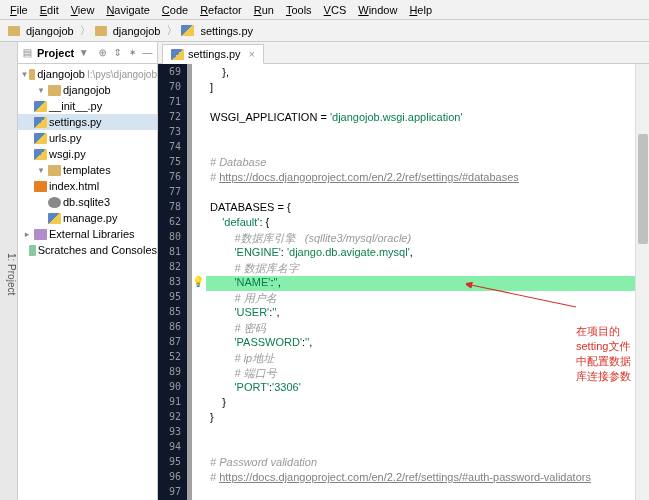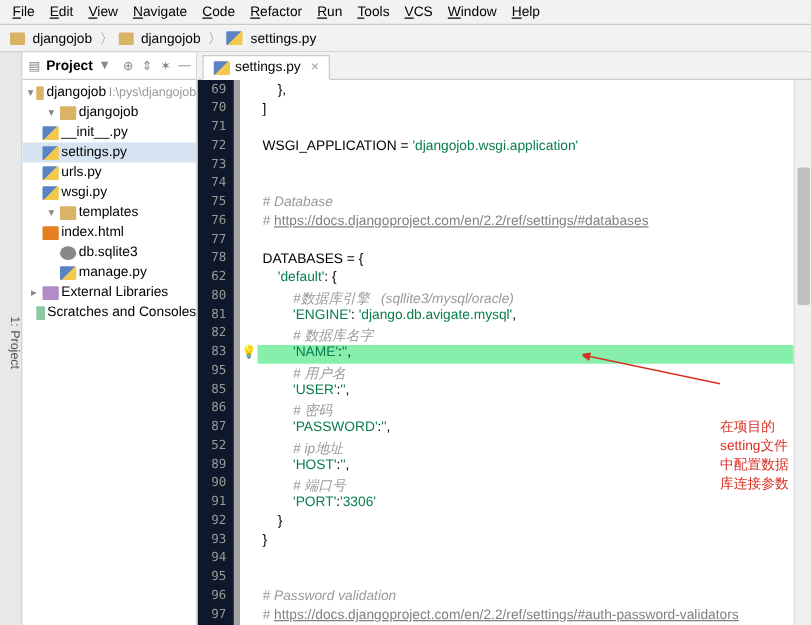"在项目的setting文件中配置数据库连接参数" .annotation { top: 270px -> 260px }
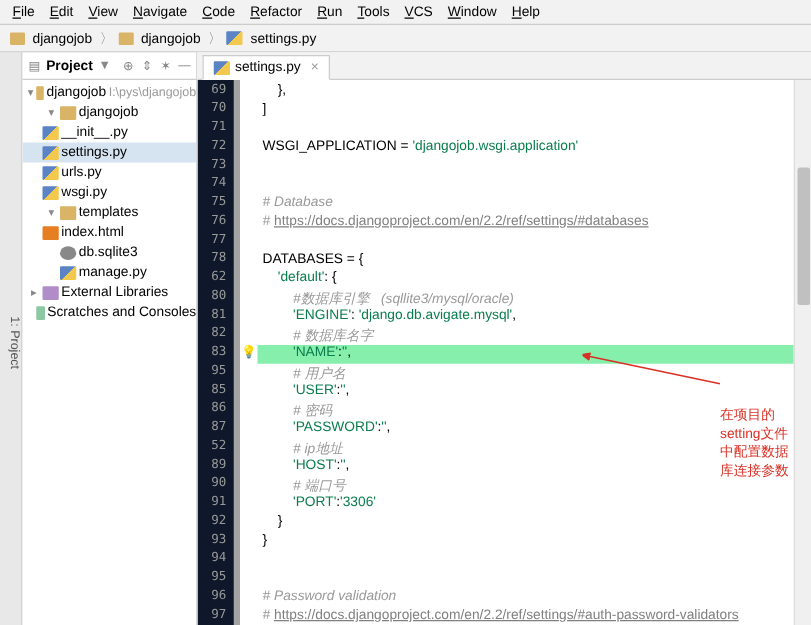"'HOST':''," div.line { html: <div> <span>'HOST'</span>:<span>''</span>,</div> -> none }
